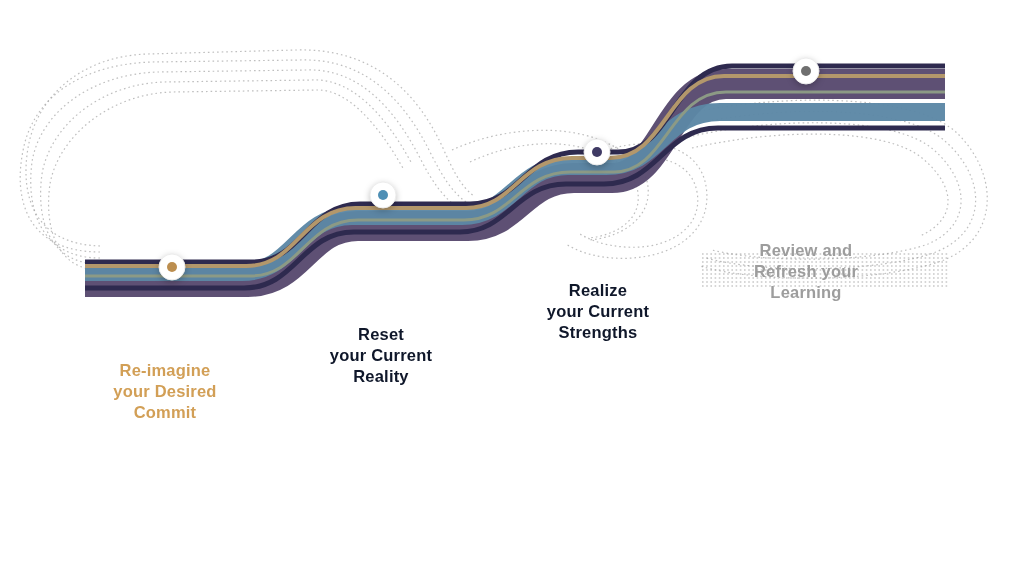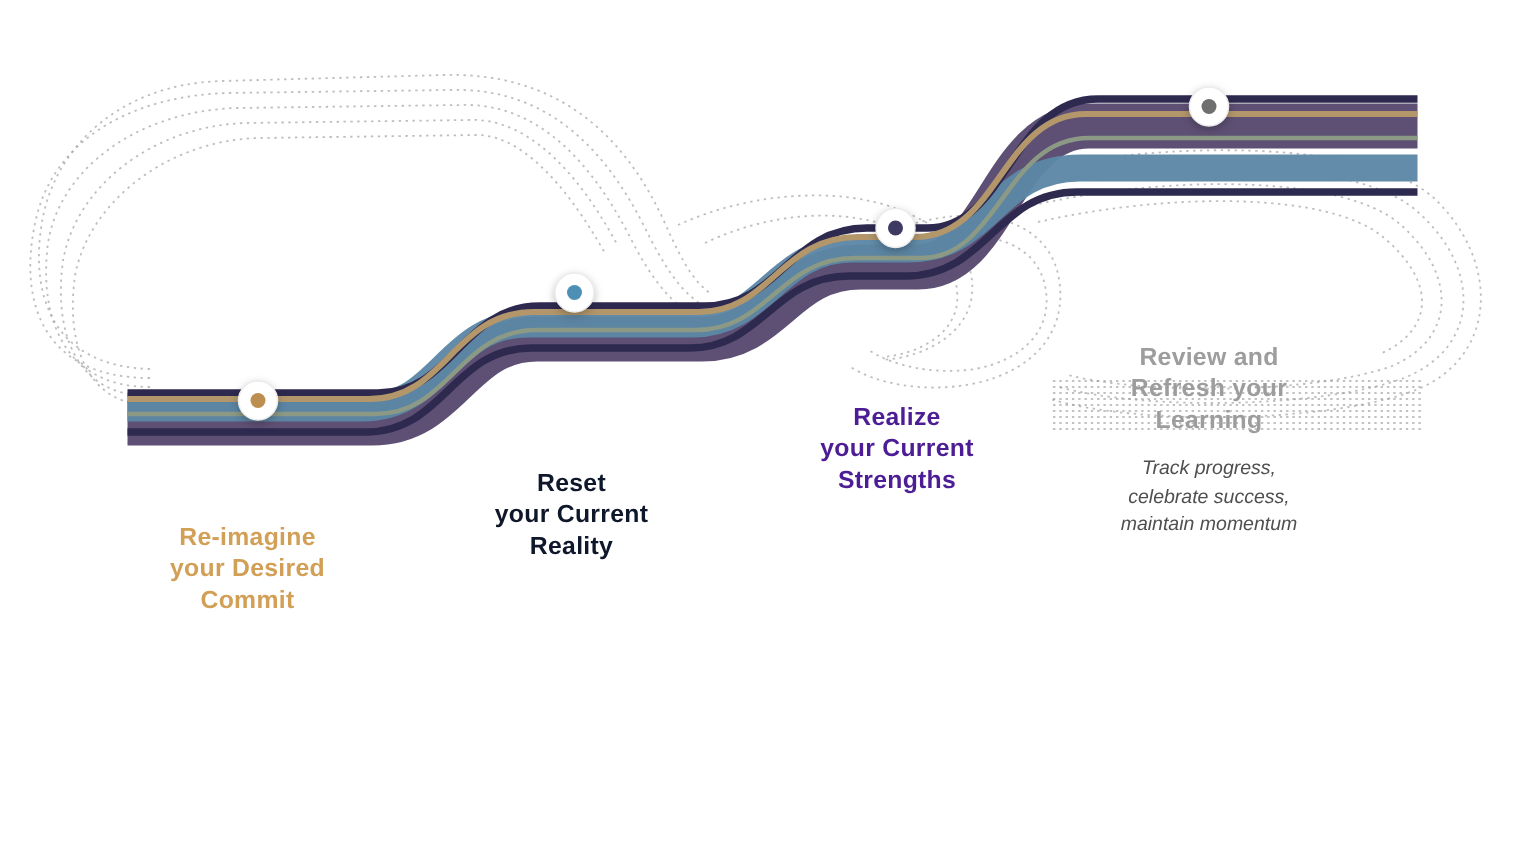"Review and" .stage-heading { margin: 0 -> 12px }
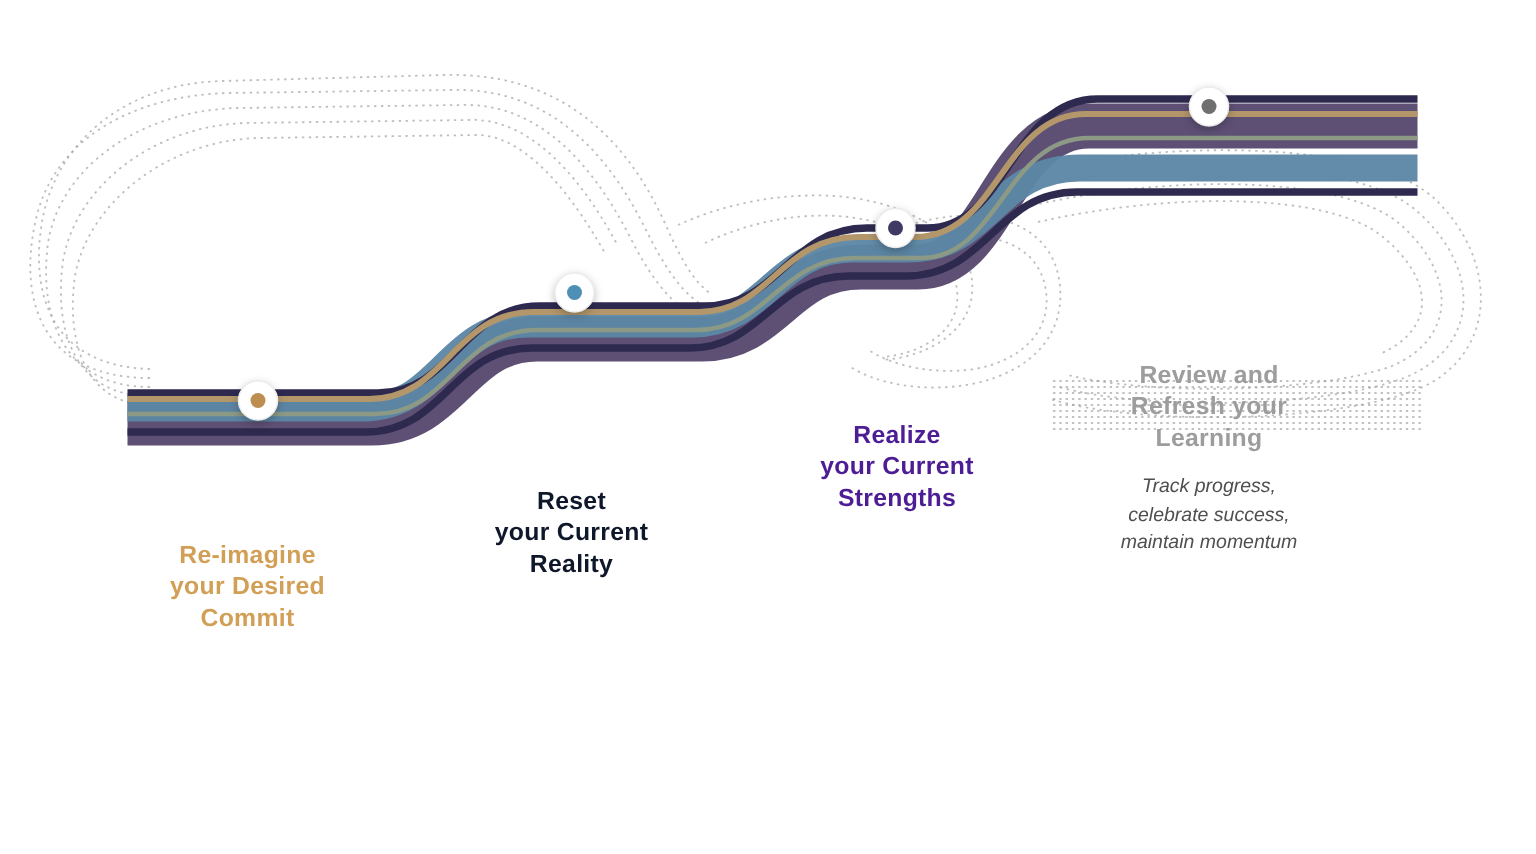"Realize" h3.stage-heading { color: #4c1d95 -> #0f172a }
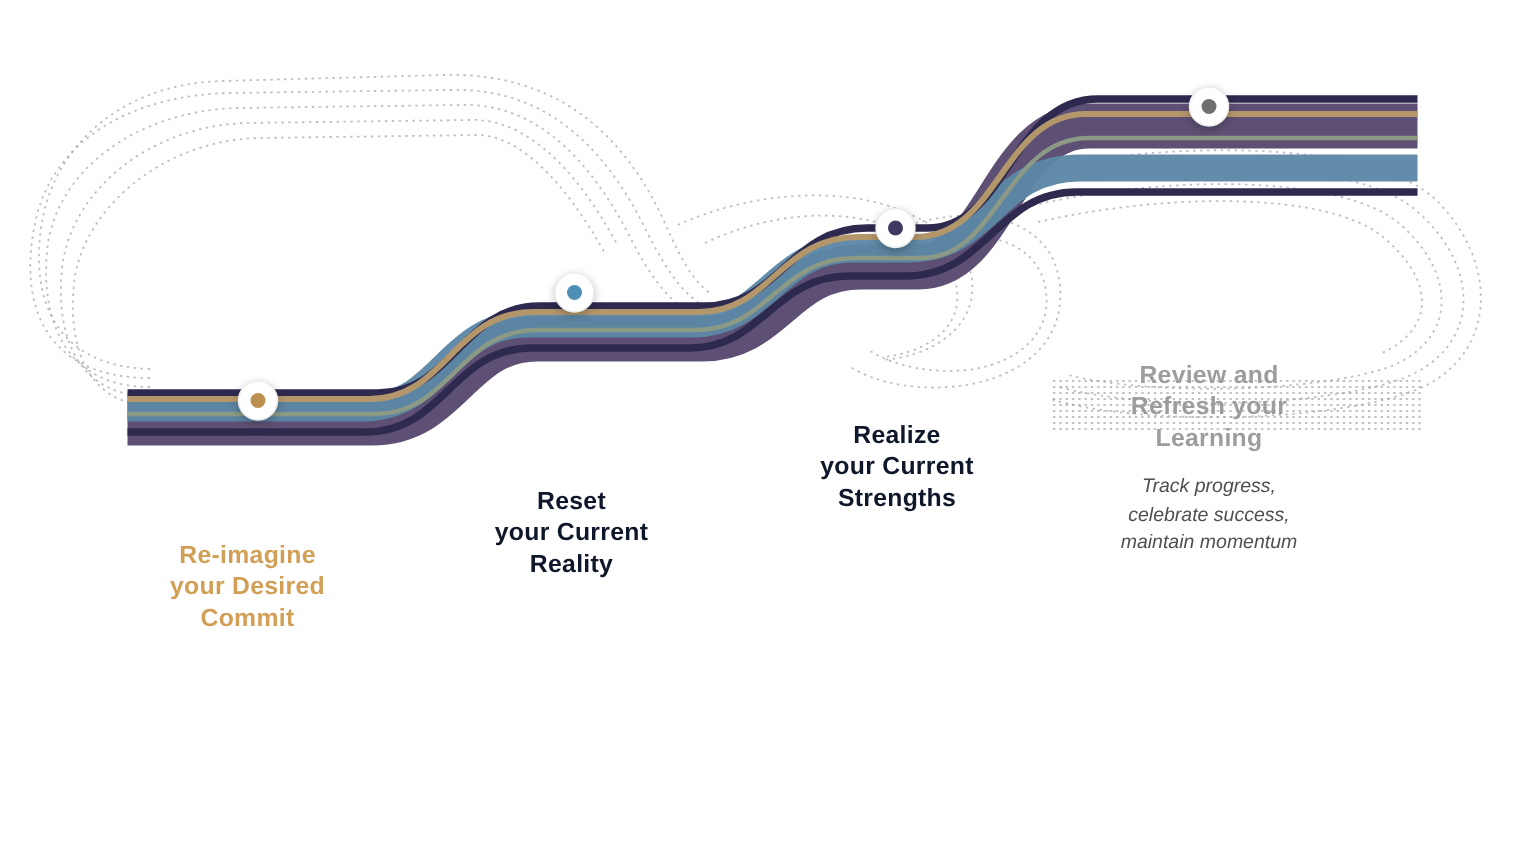"Track progress," p.stage-desc { html: <p>Track progress, celebrate success, maintain momentum</p> -> none }
